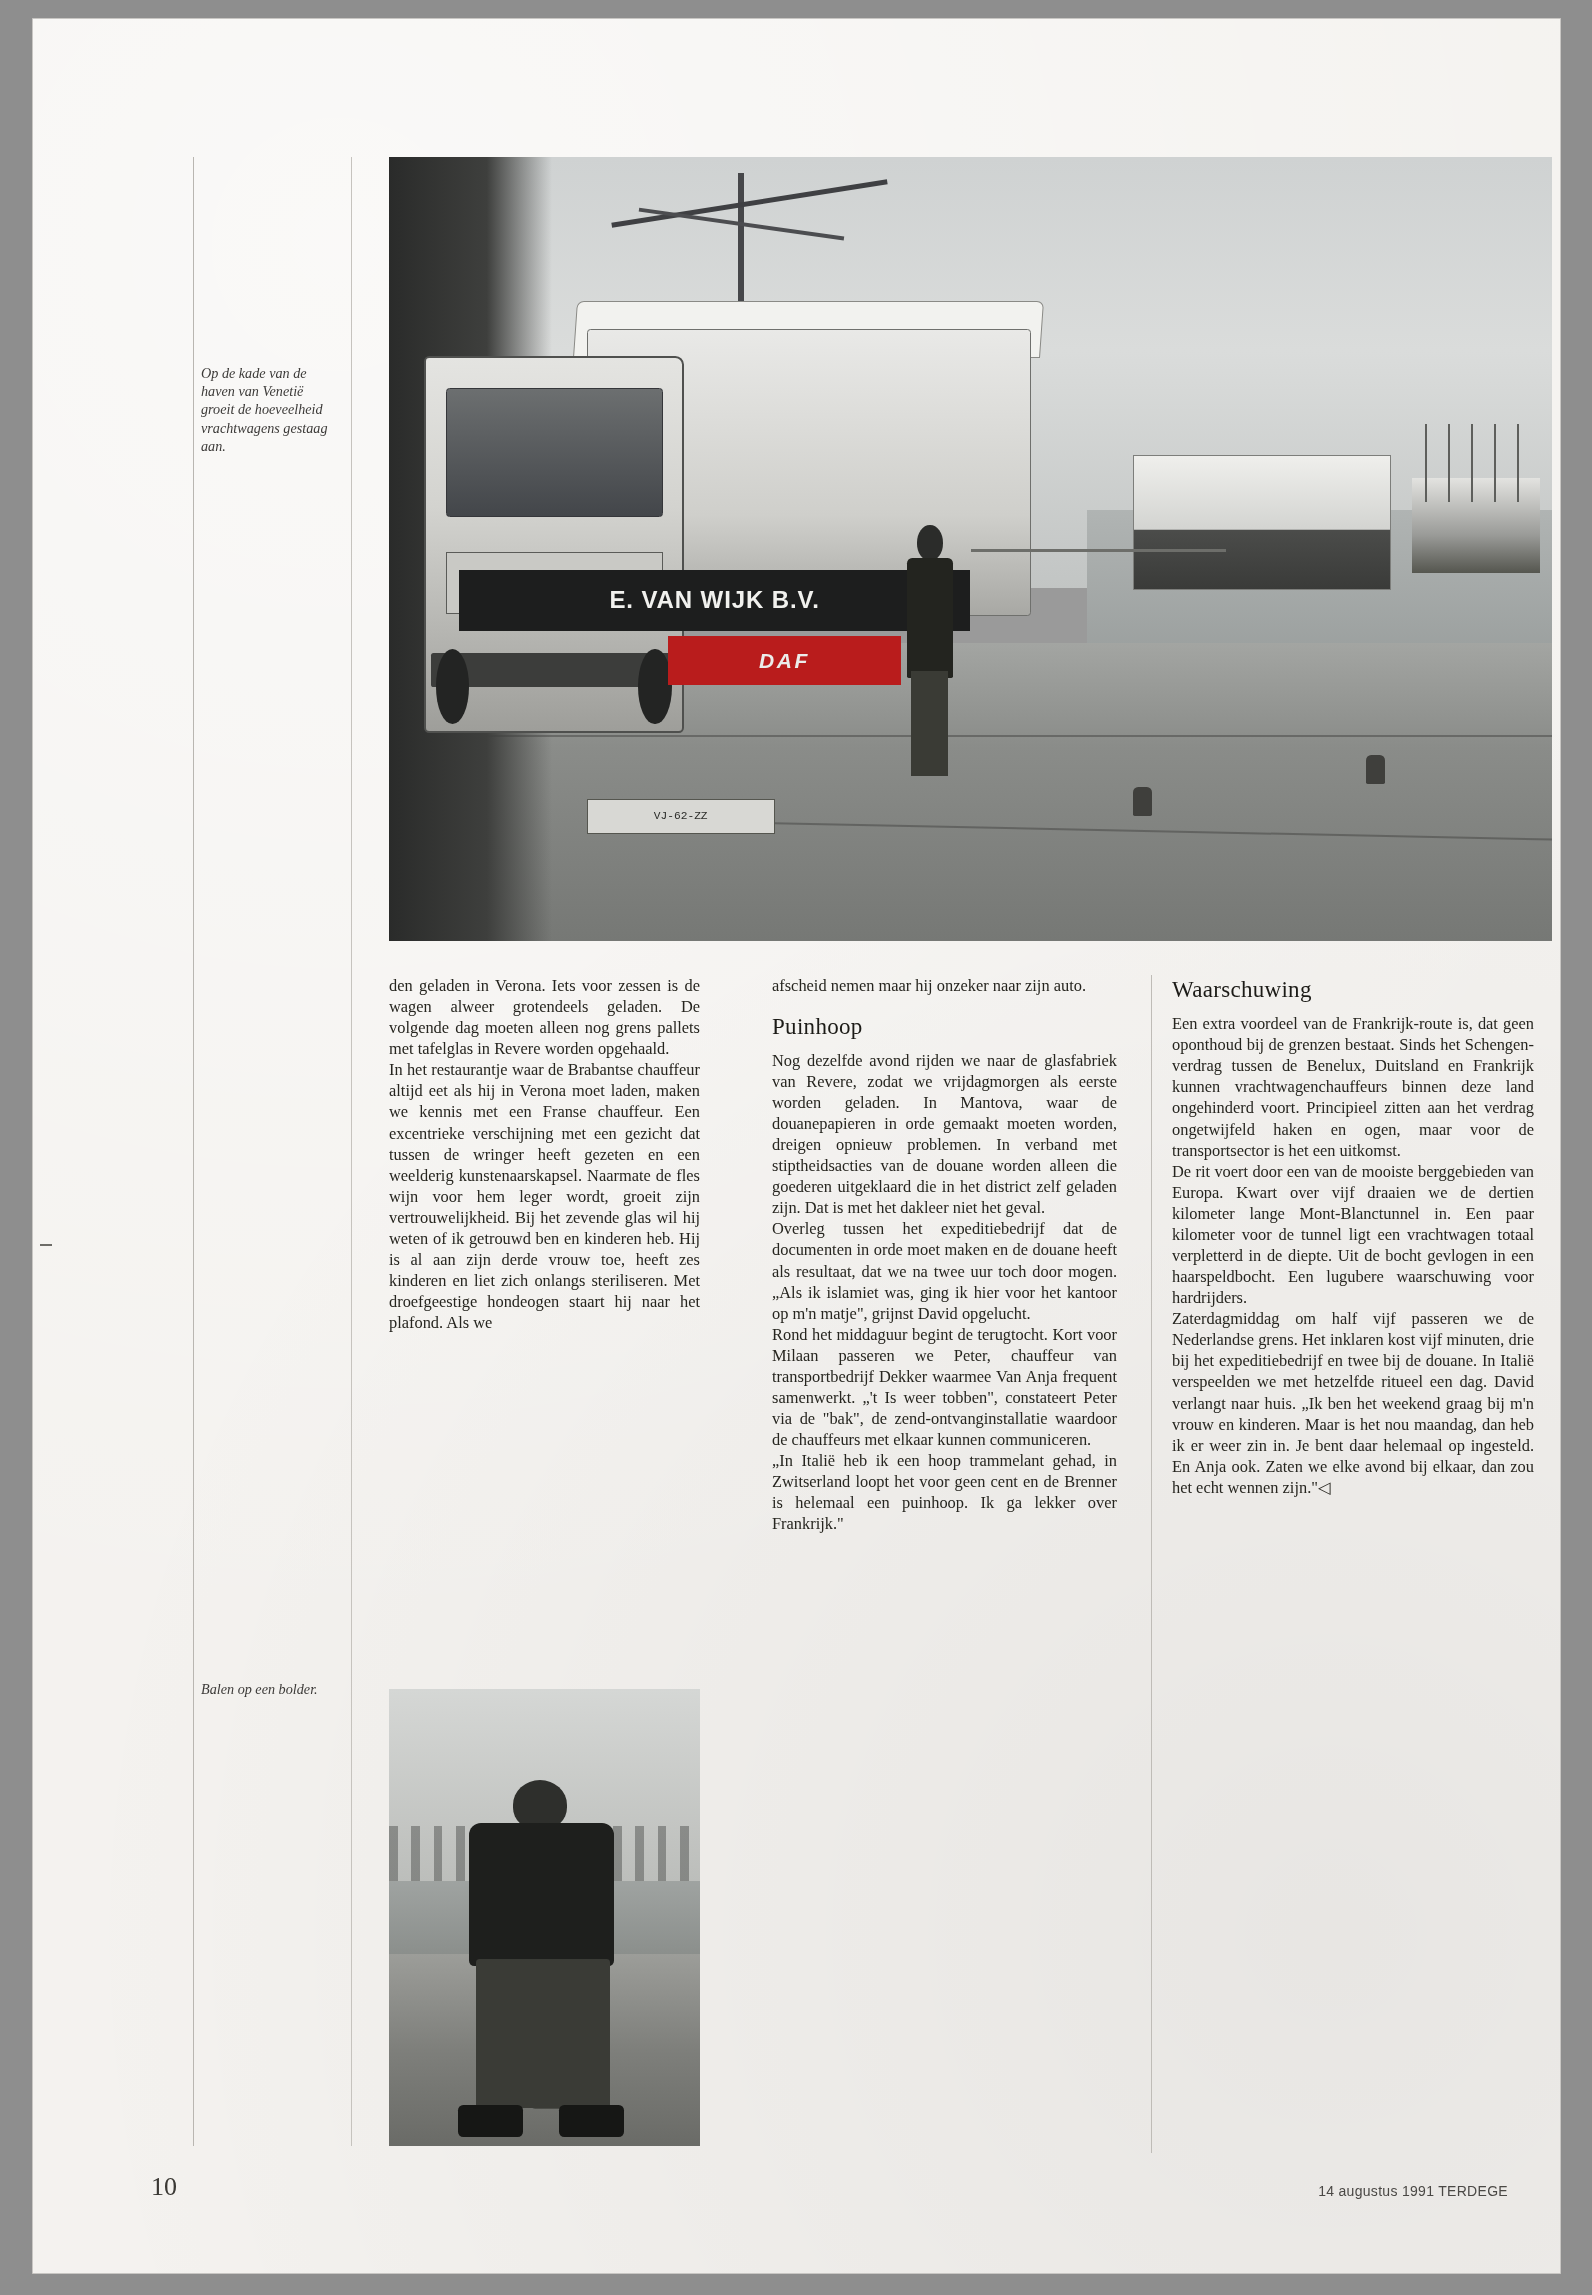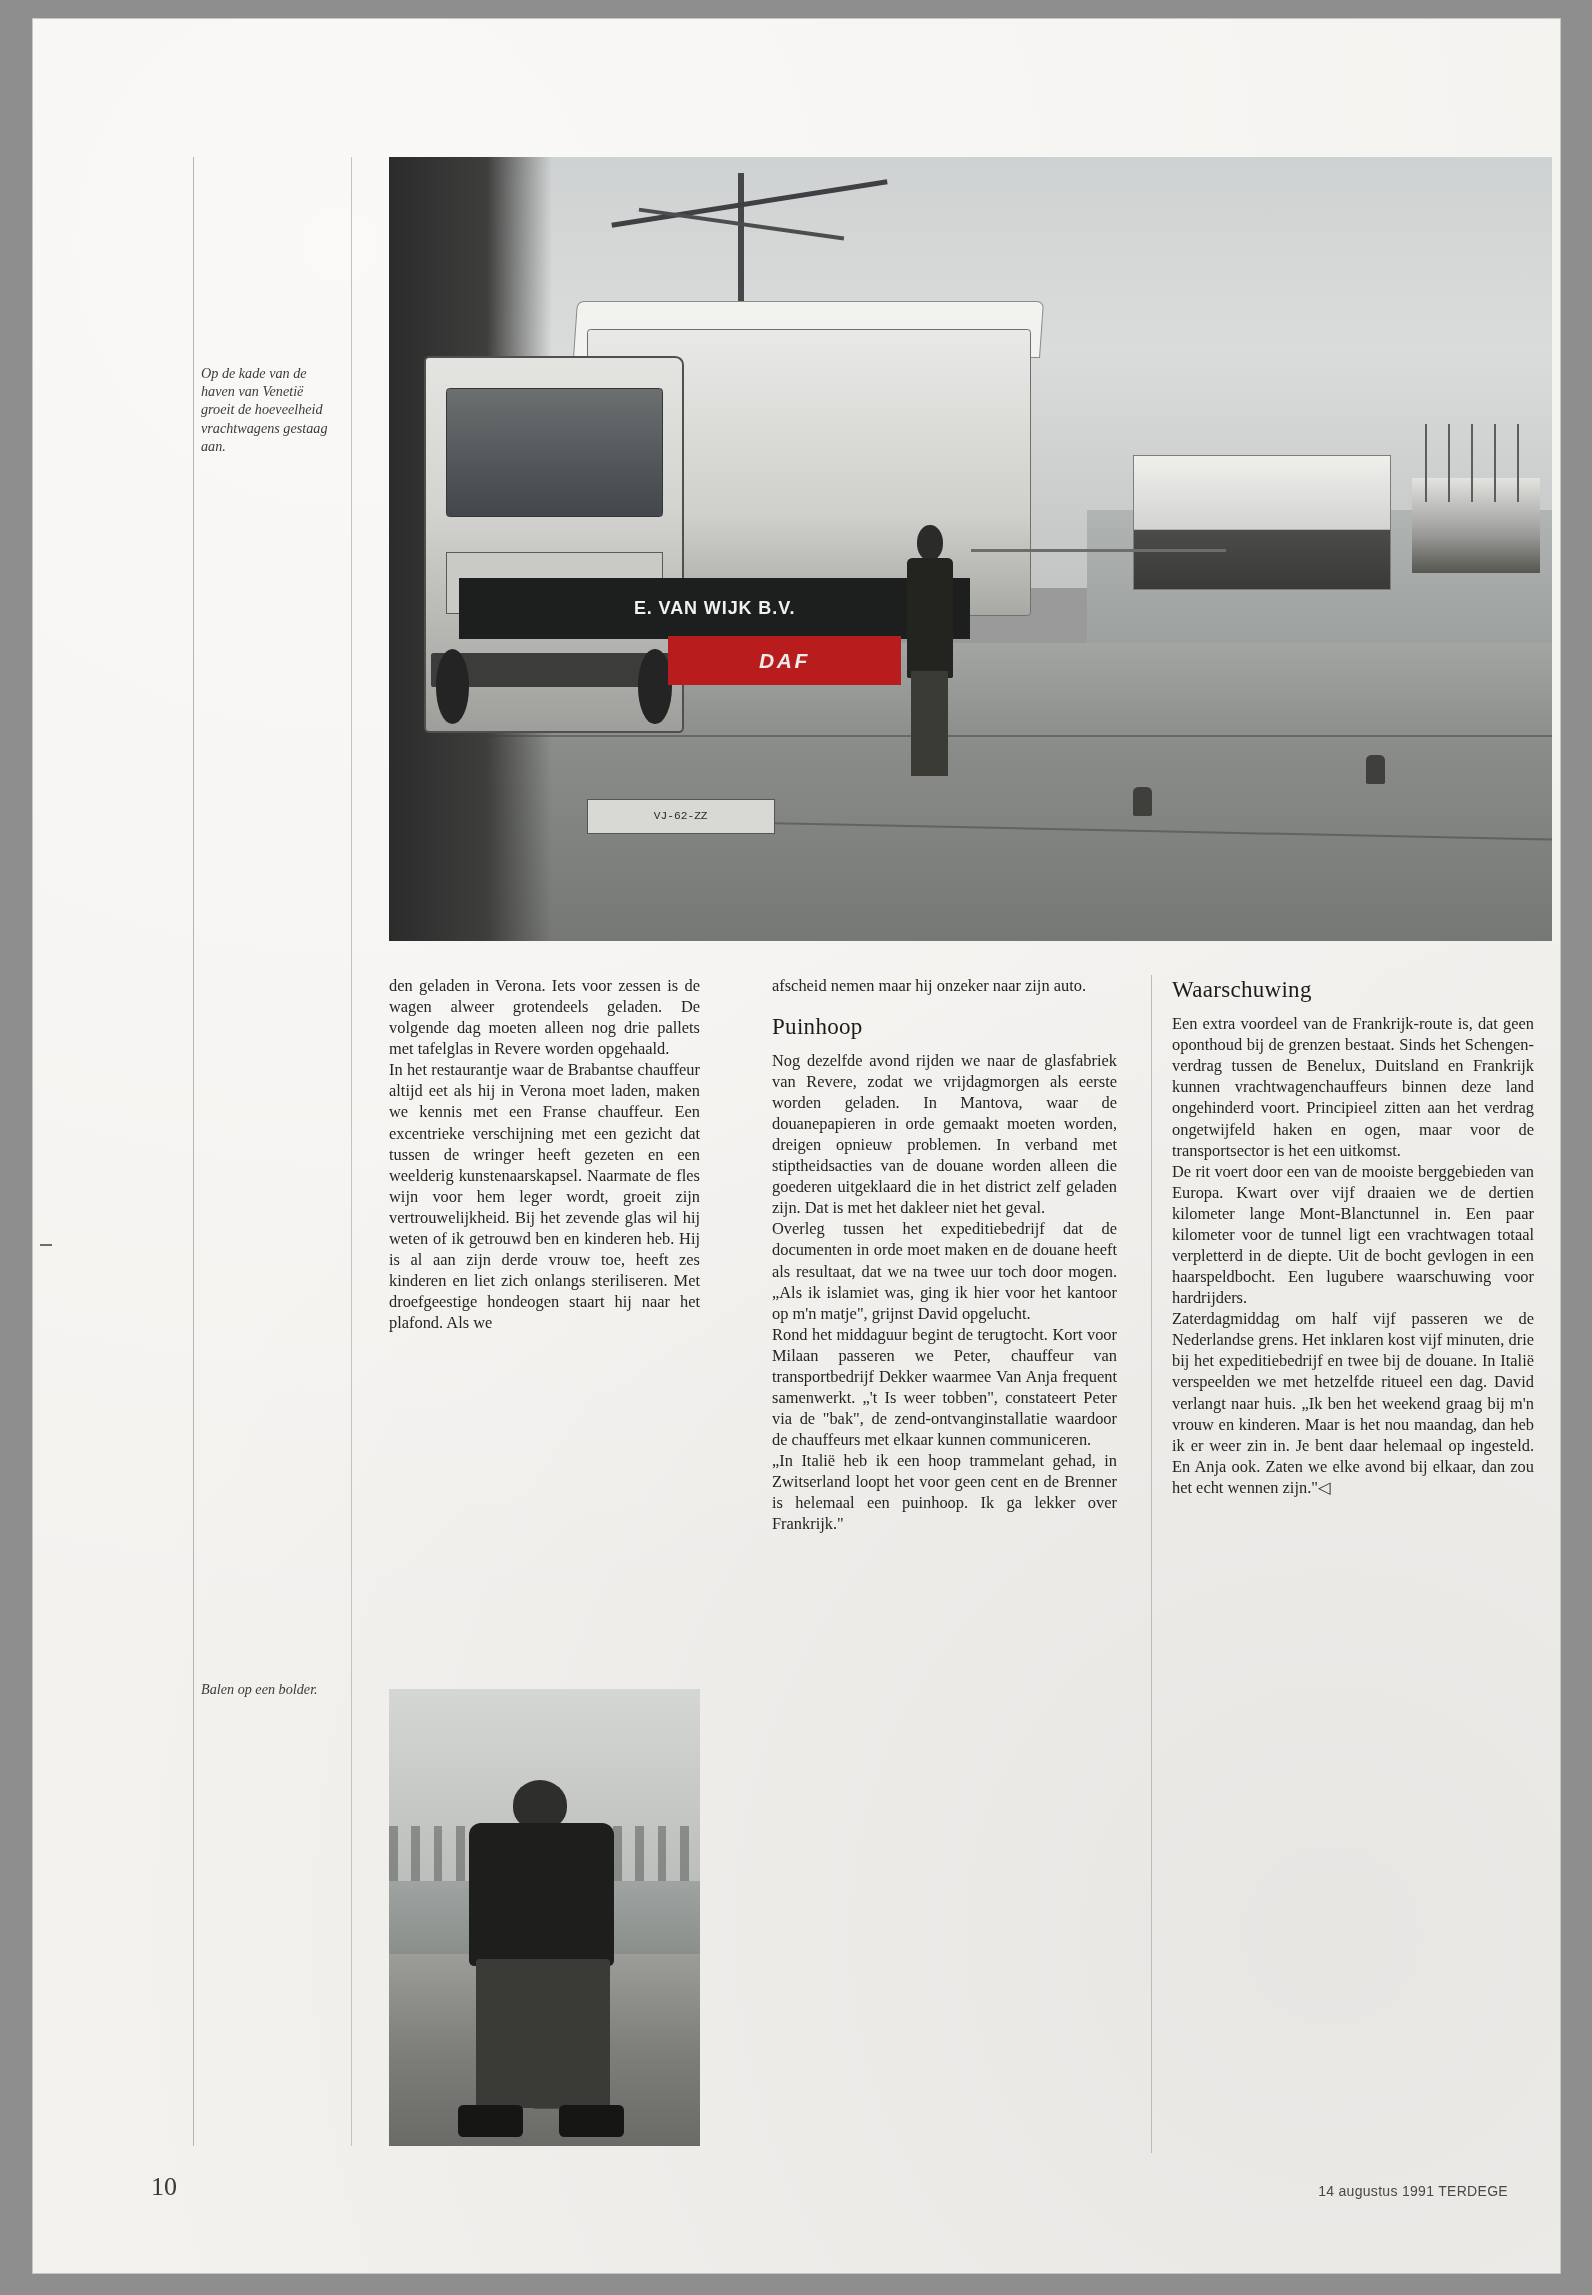"E. VAN WIJK B.V." .brand-plate { font-size: 18px -> 24px; margin-top: 8px -> none }
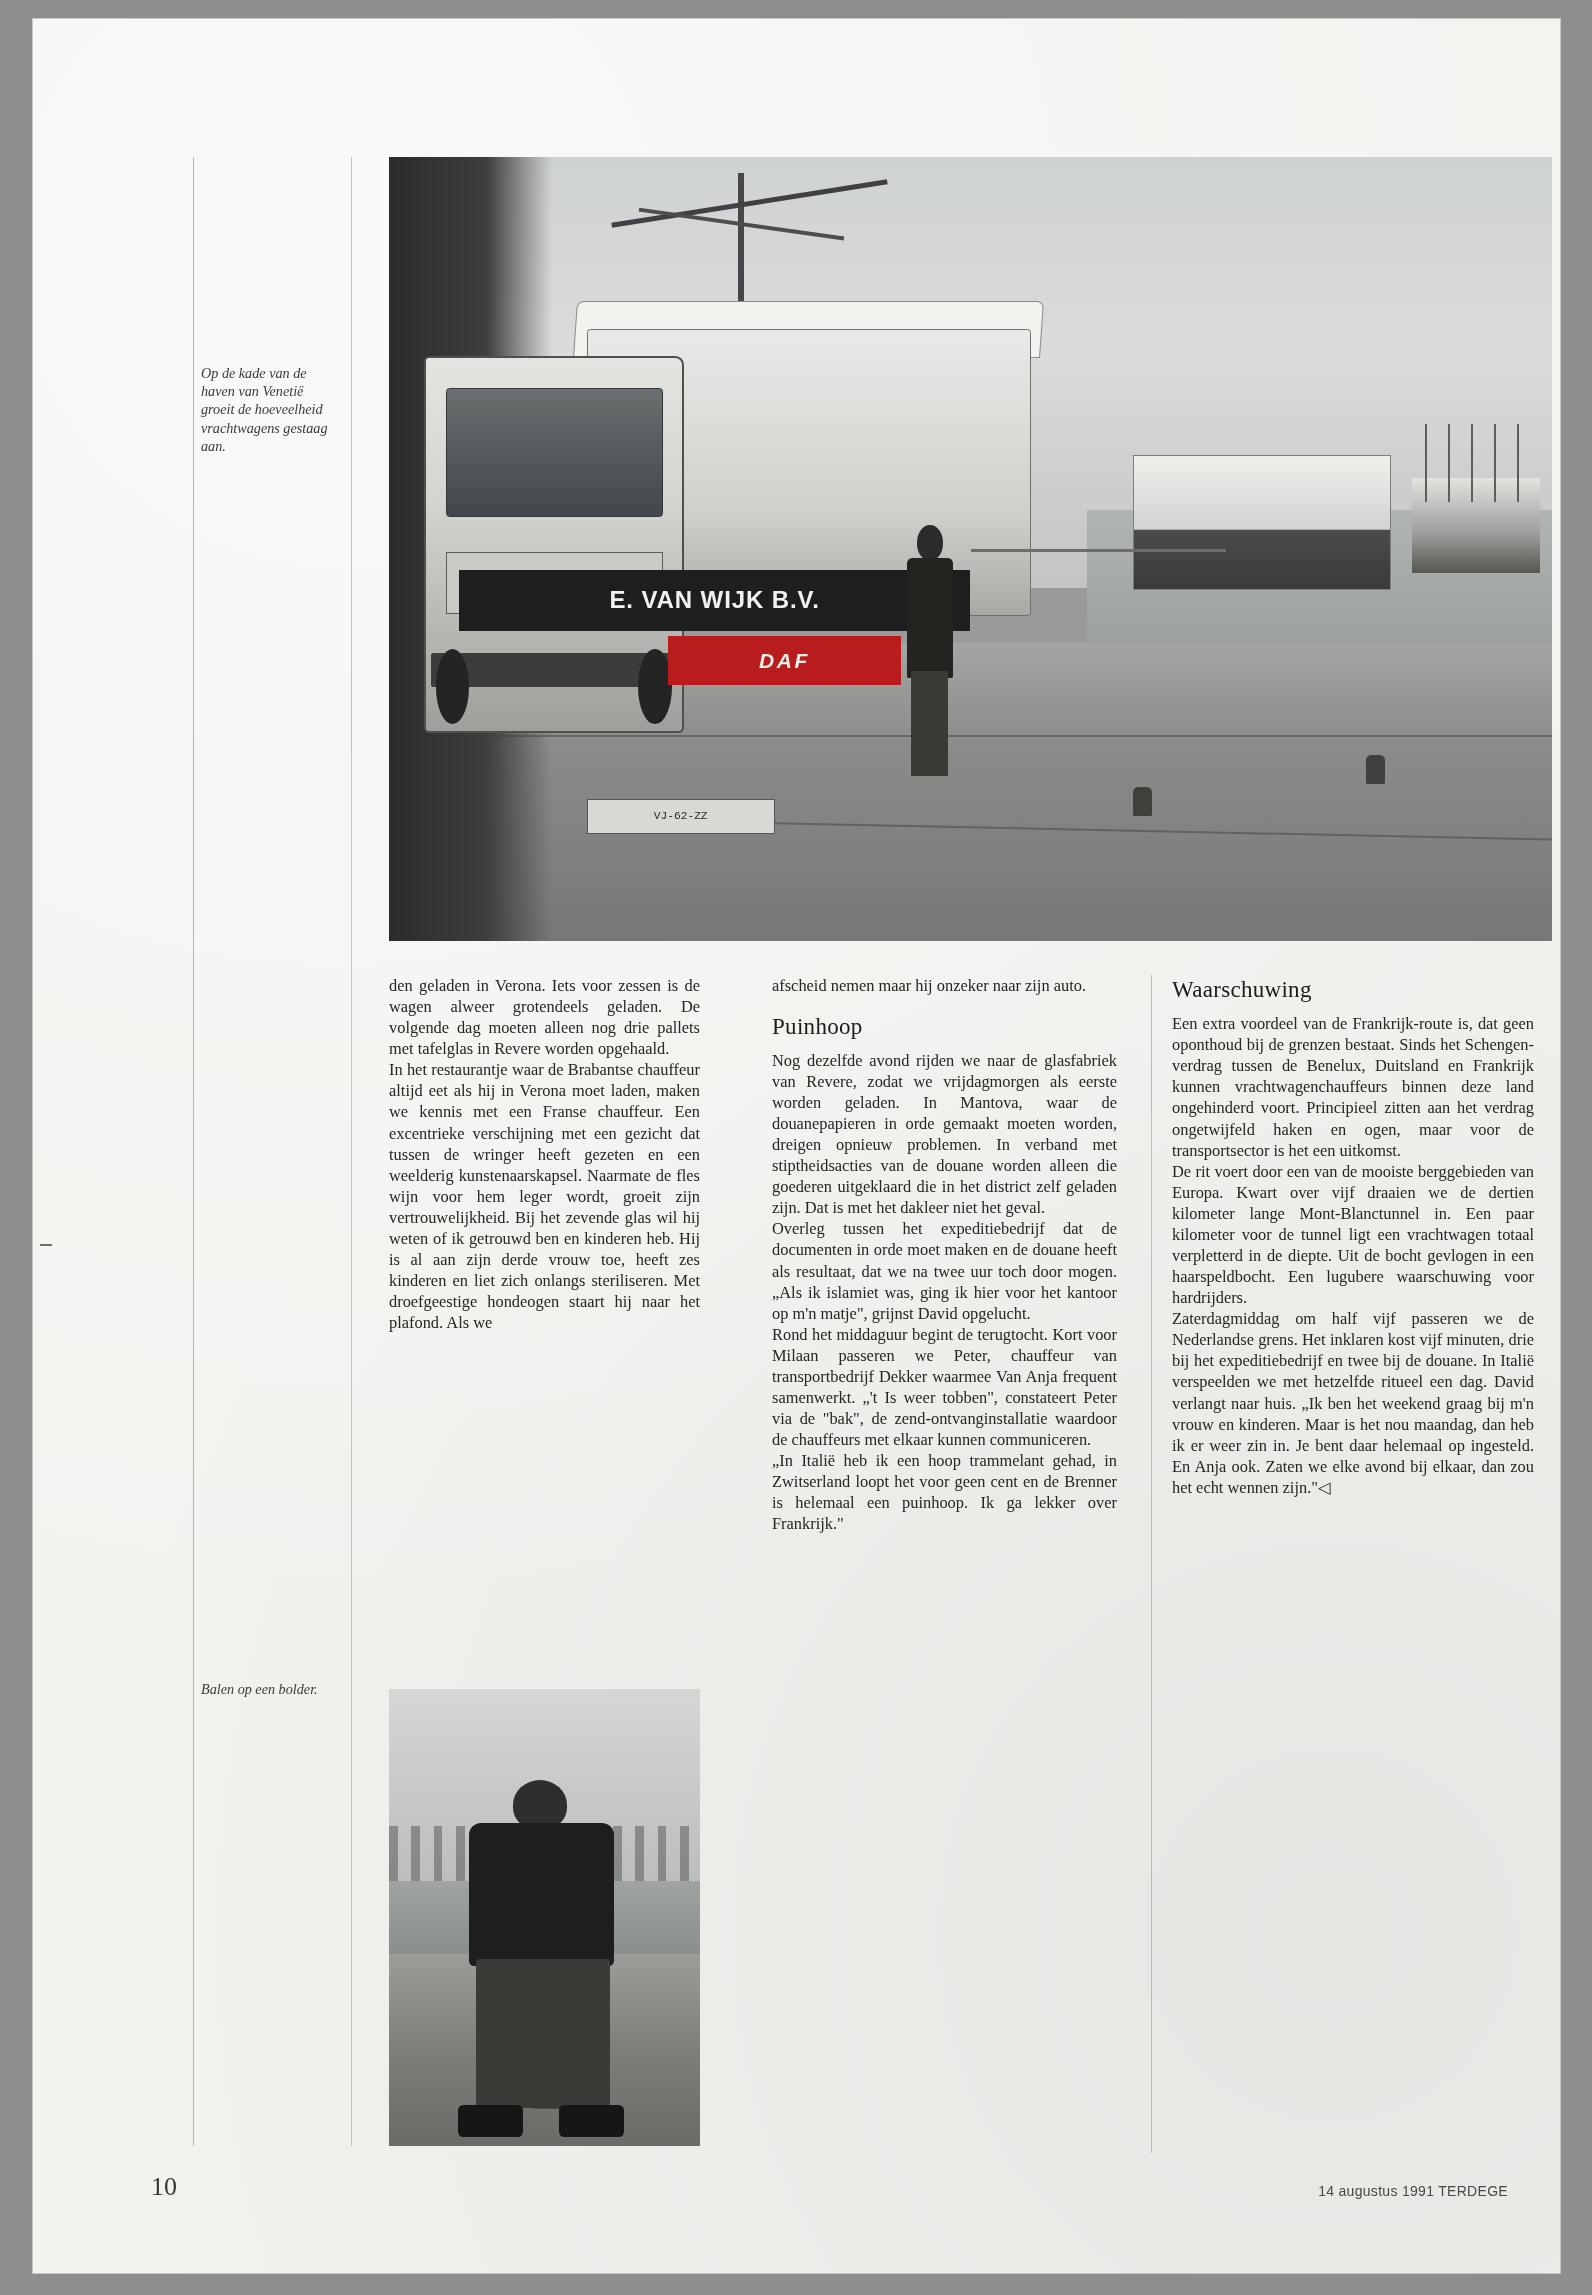"den geladen in Verona. Iets" p { text: drie -> grens }
